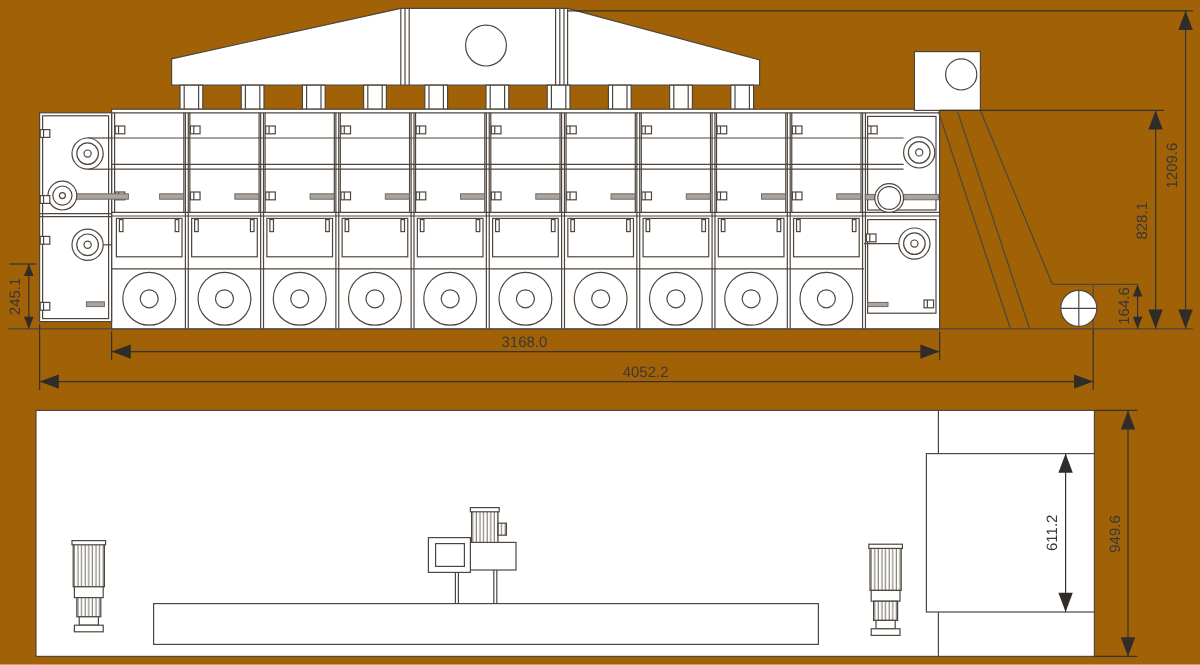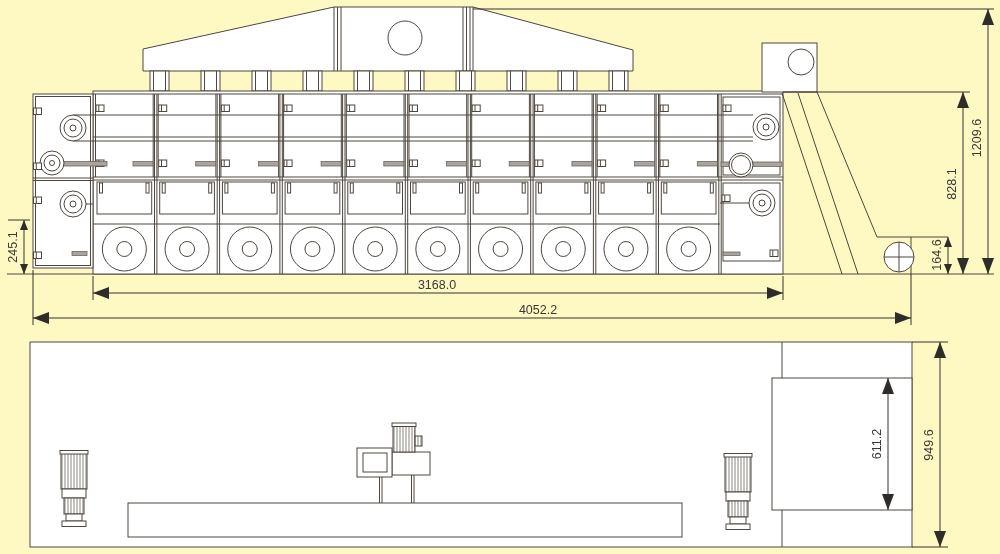"3168.0" .stage { background: #fef9c3 -> #a16207 }
